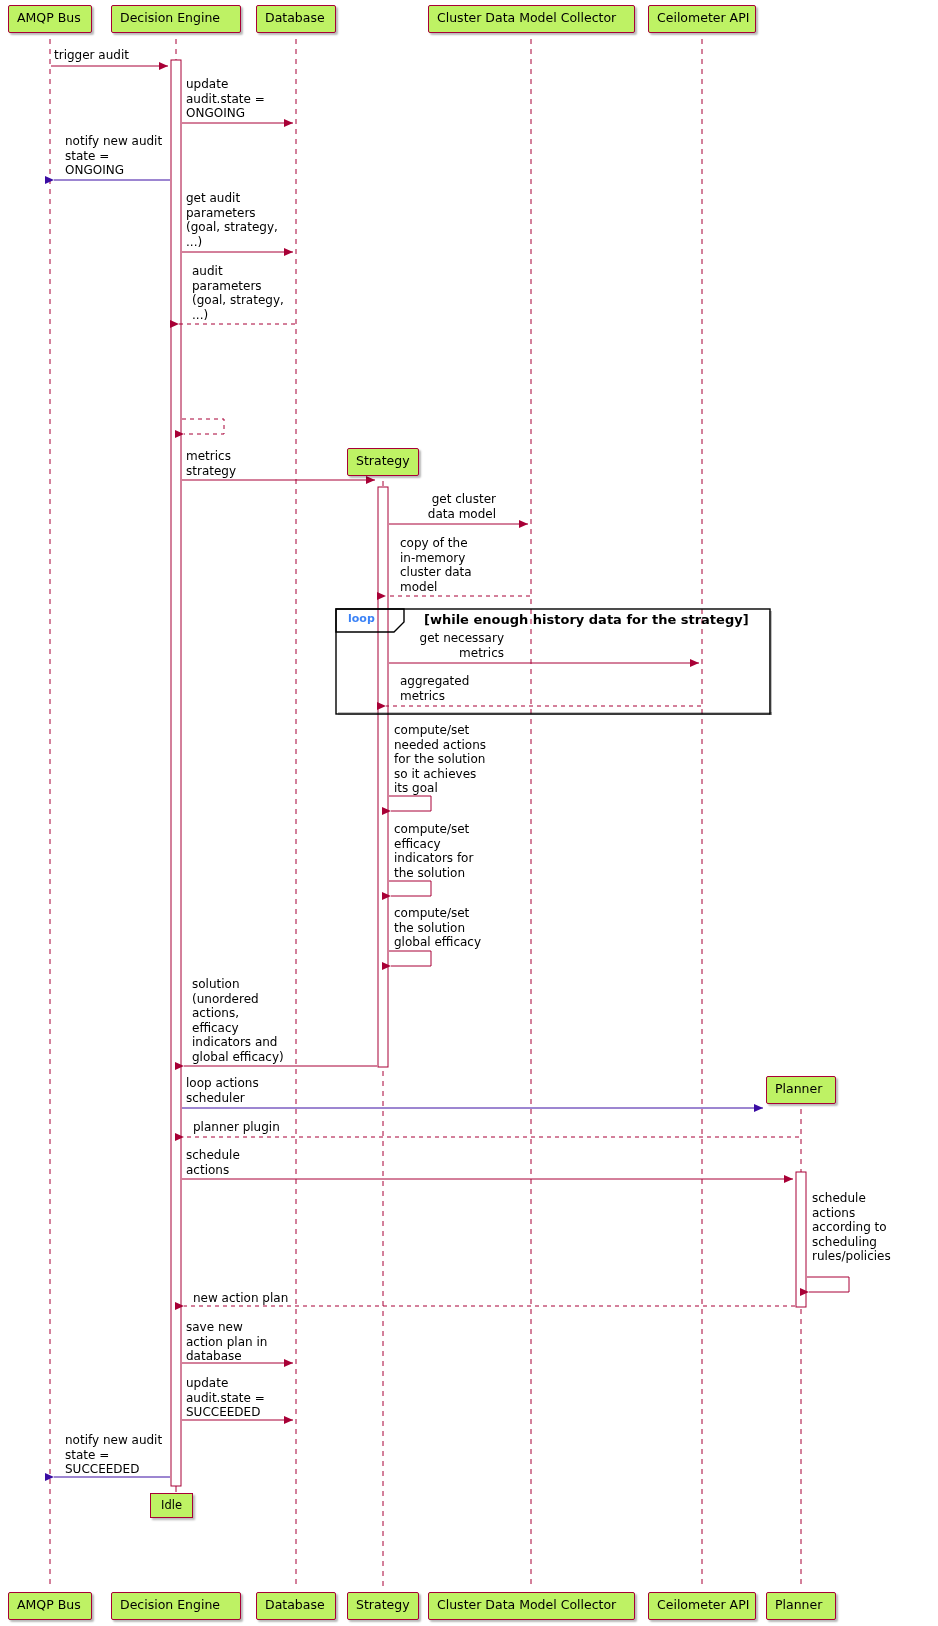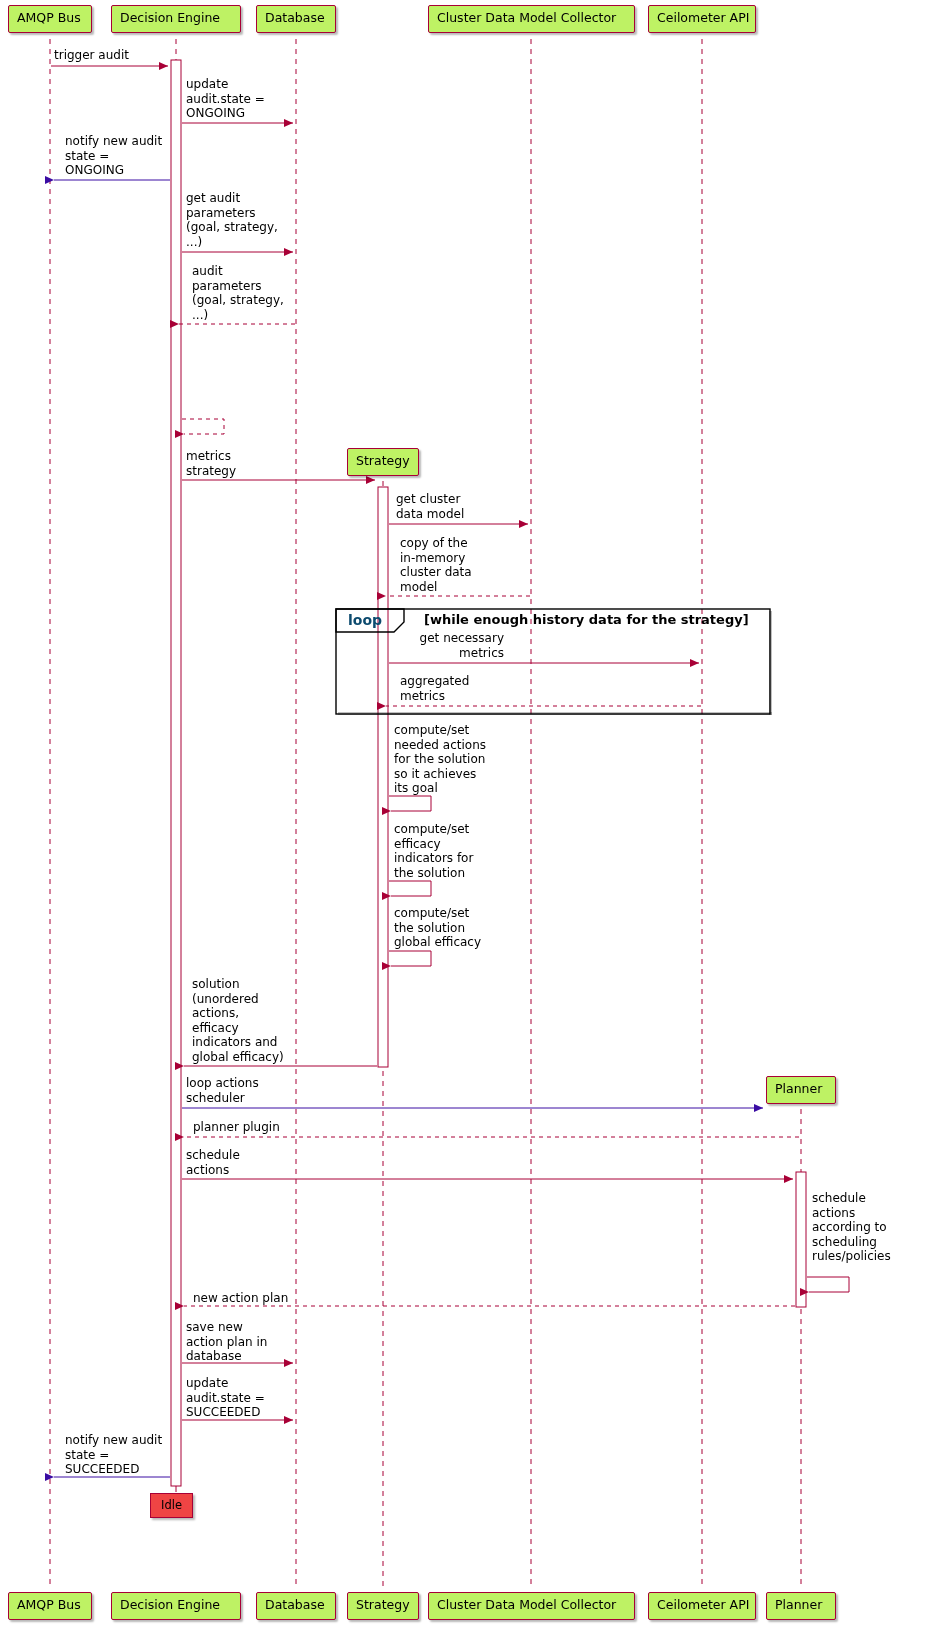"get cluster" div.msg { text-align: none -> right }
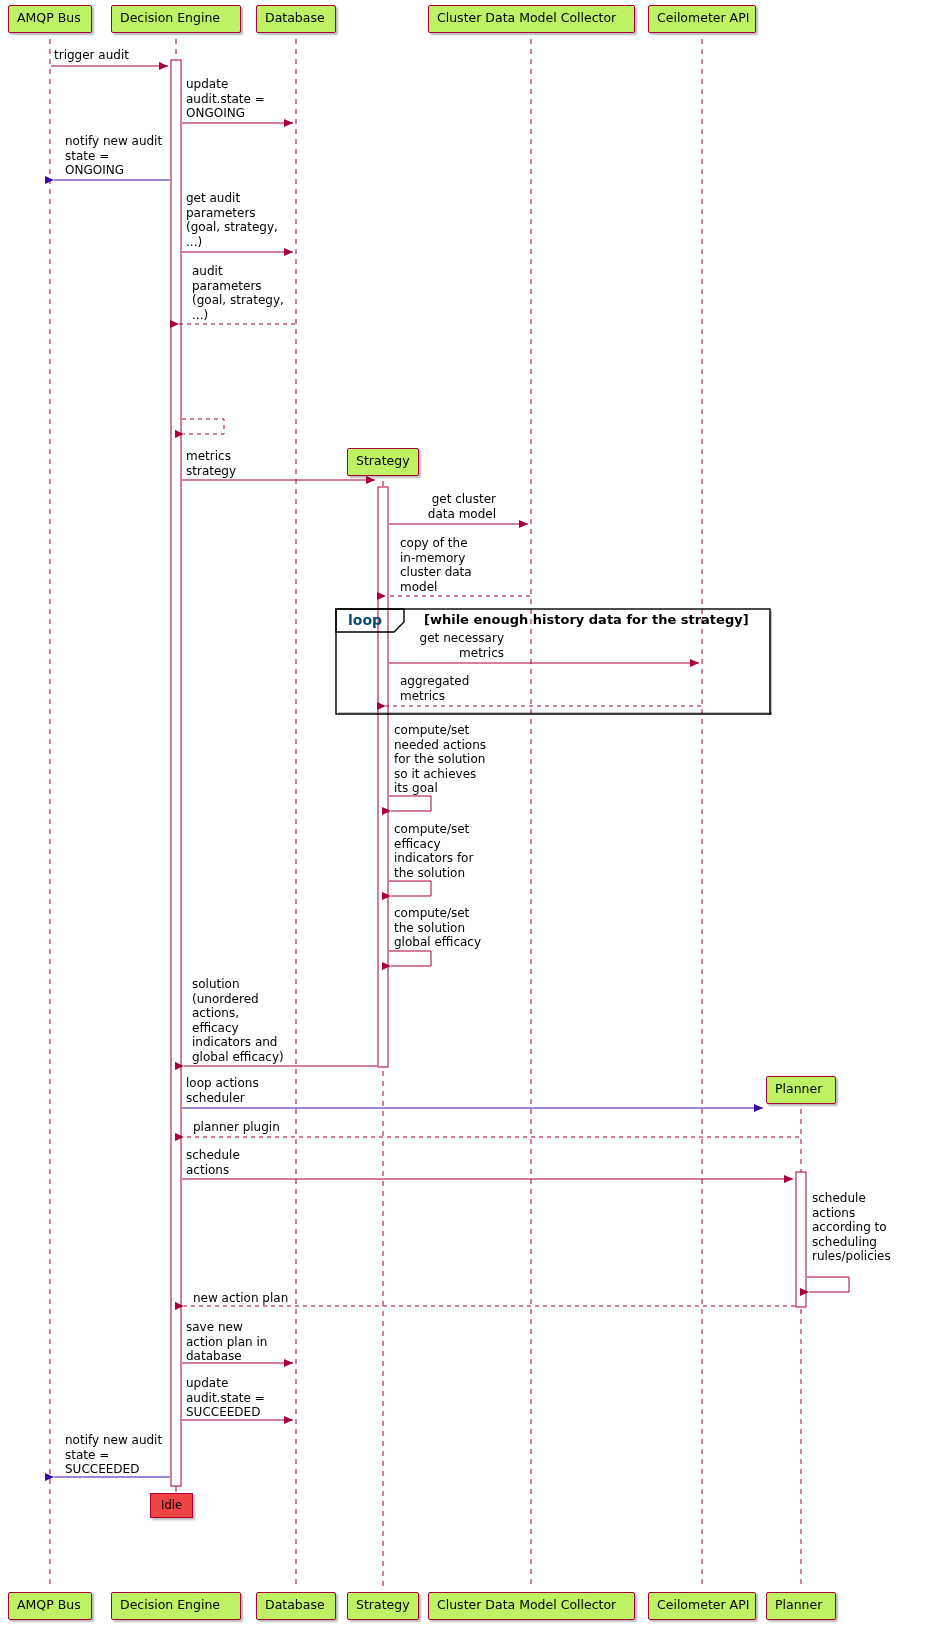"loop" .loop-label { color: #0c4a6e -> #3b82f6; font-size: 14px -> 11px }
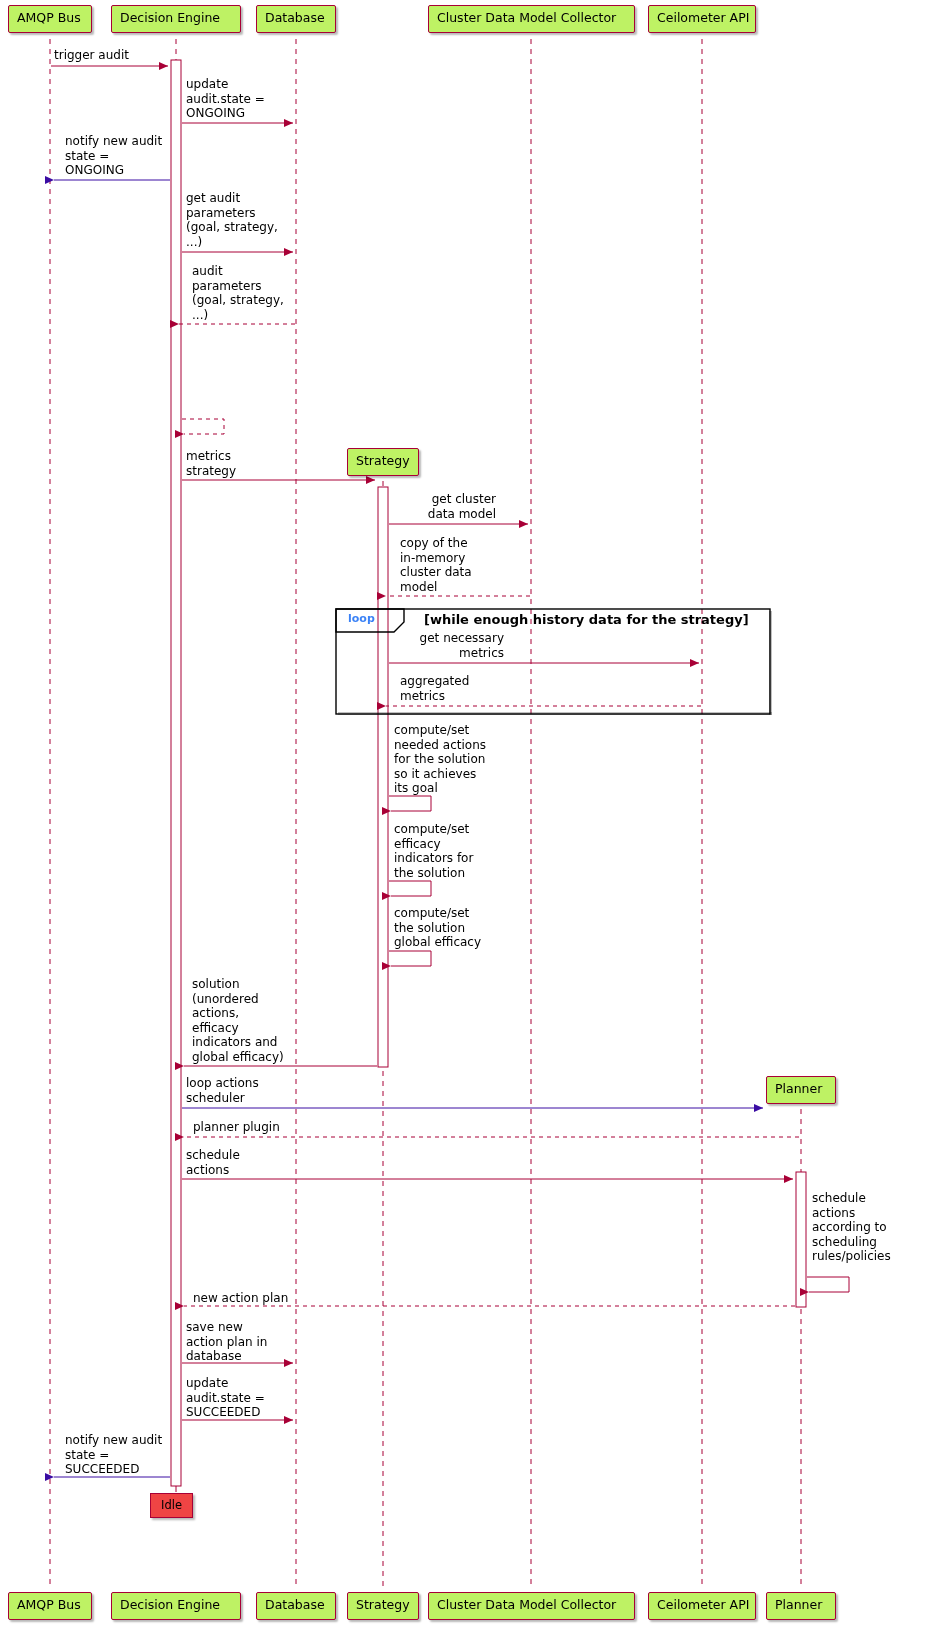"Idle" .note-label { background: #ef4444 -> #bef264 }
